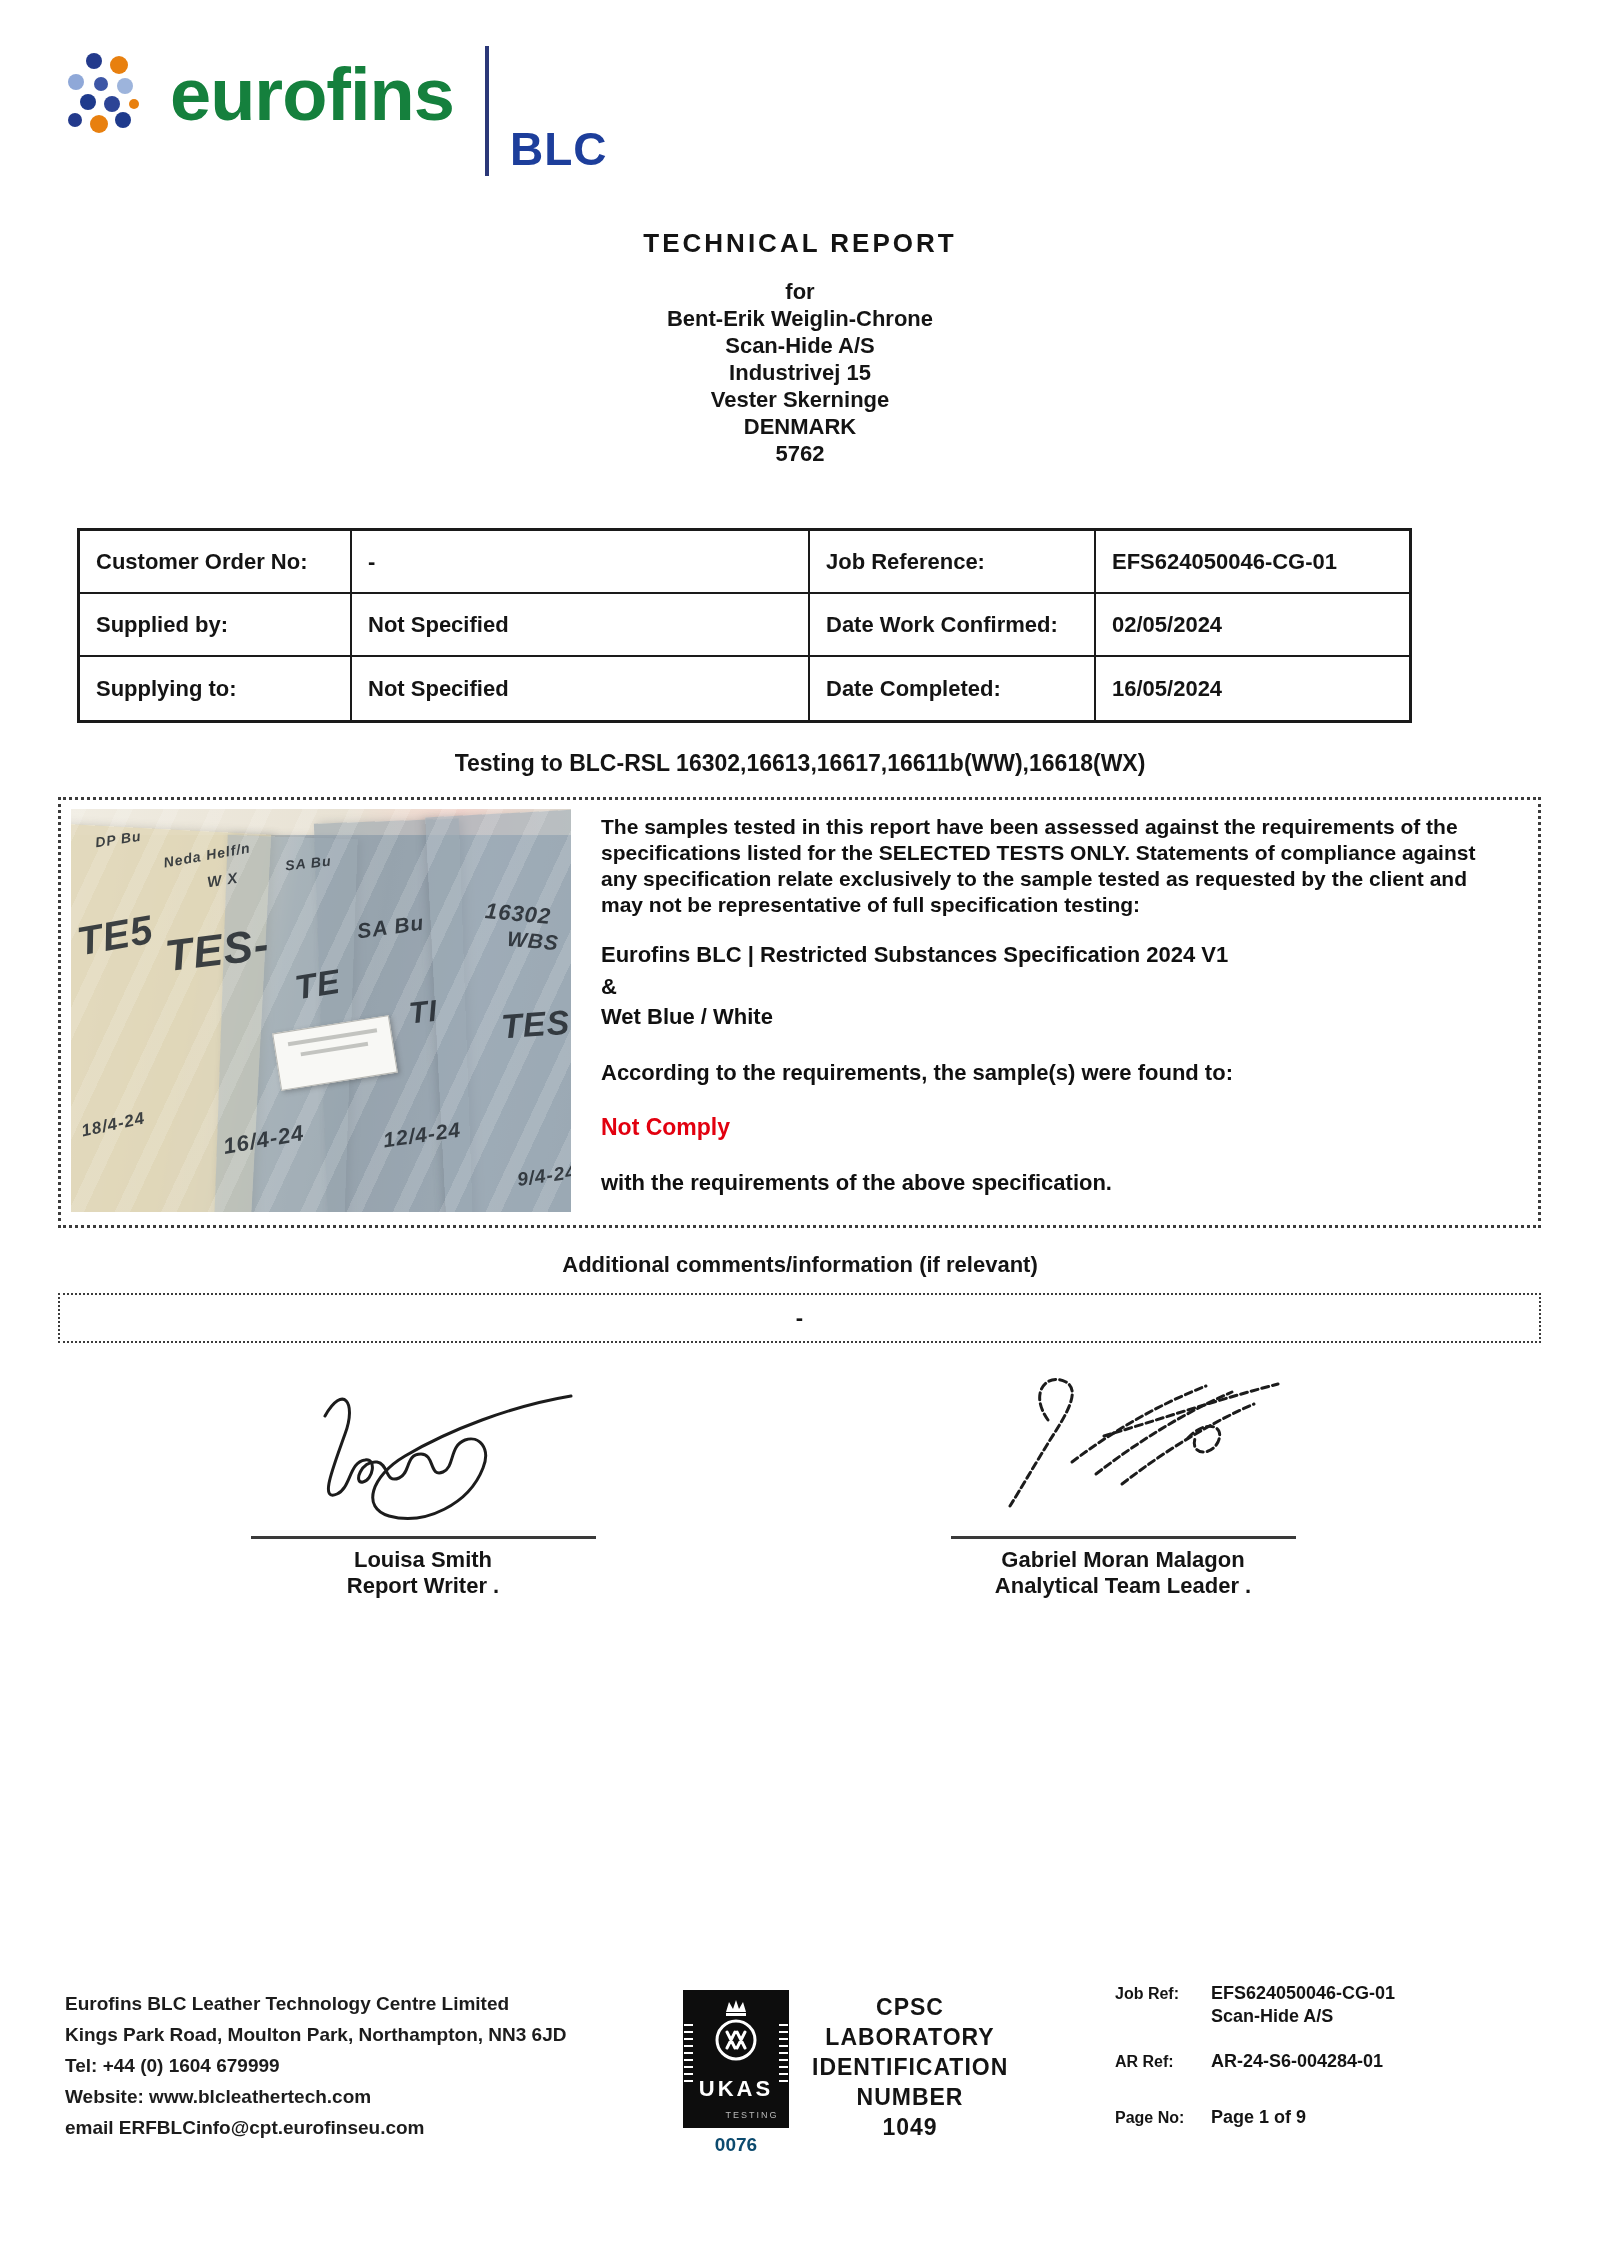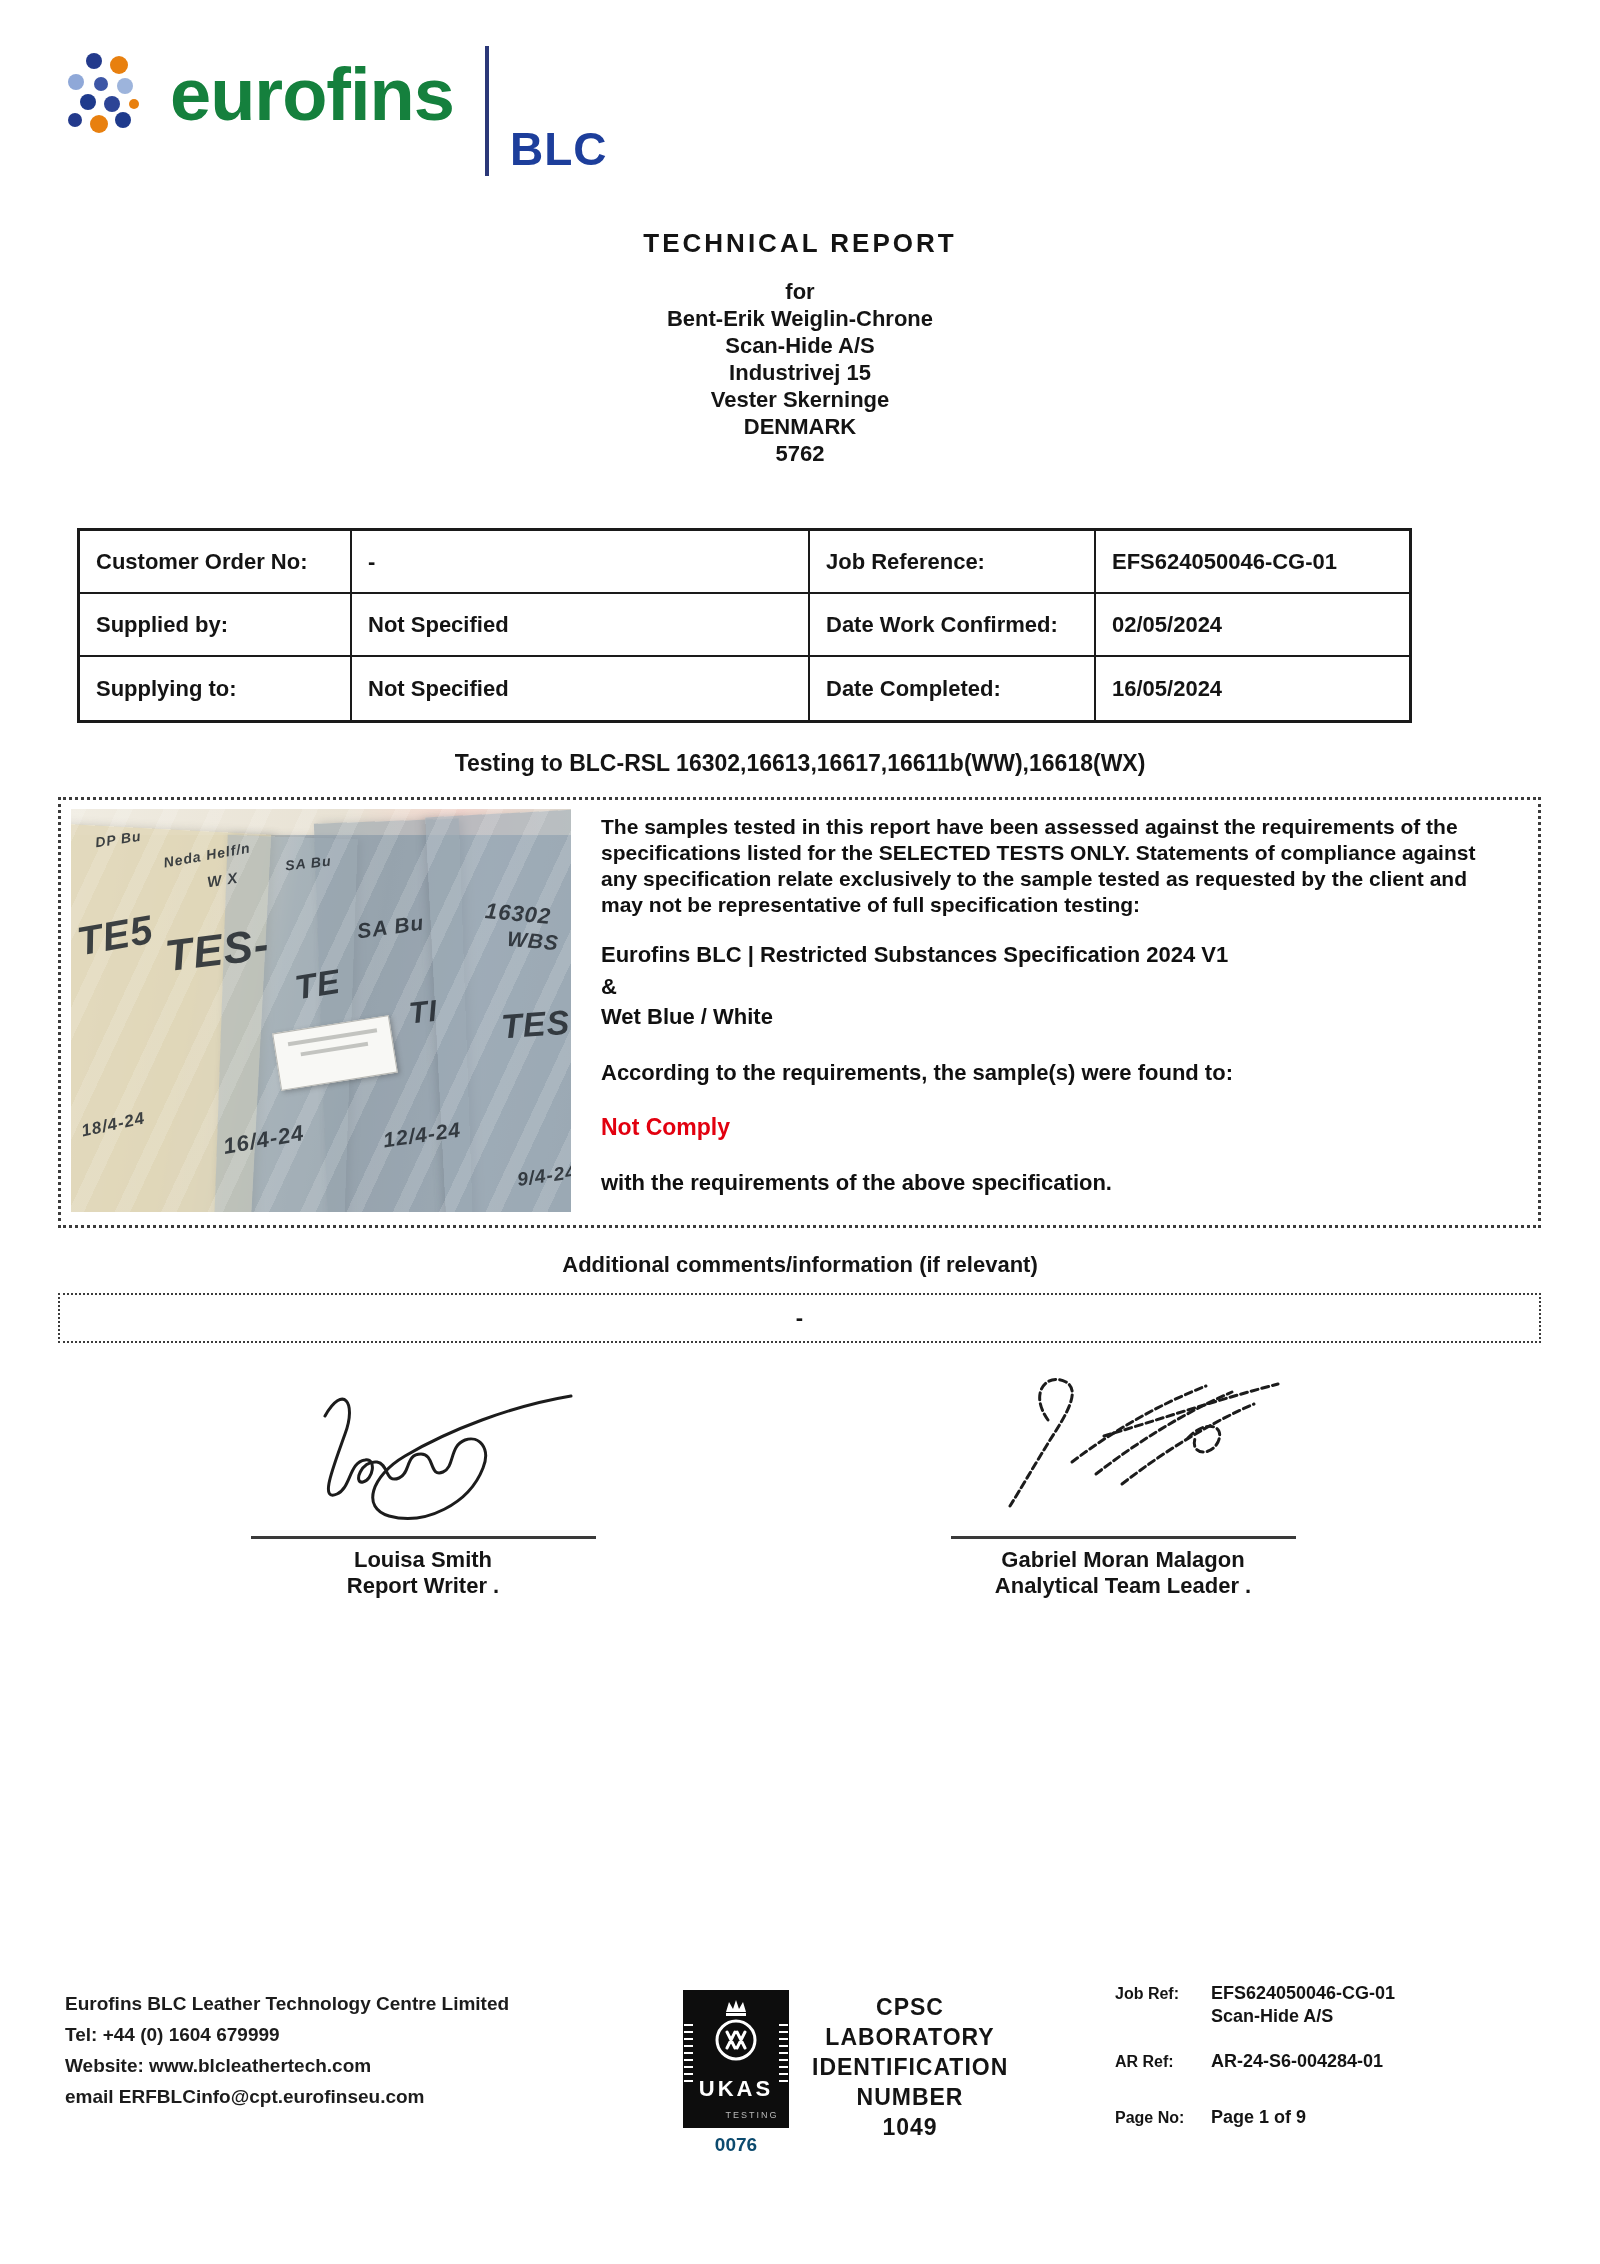"Kings Park Road, Moulton Park," div { html: none -> <div>Kings Park Road, Moulton Park, Northampton, NN3 6JD</div> }
